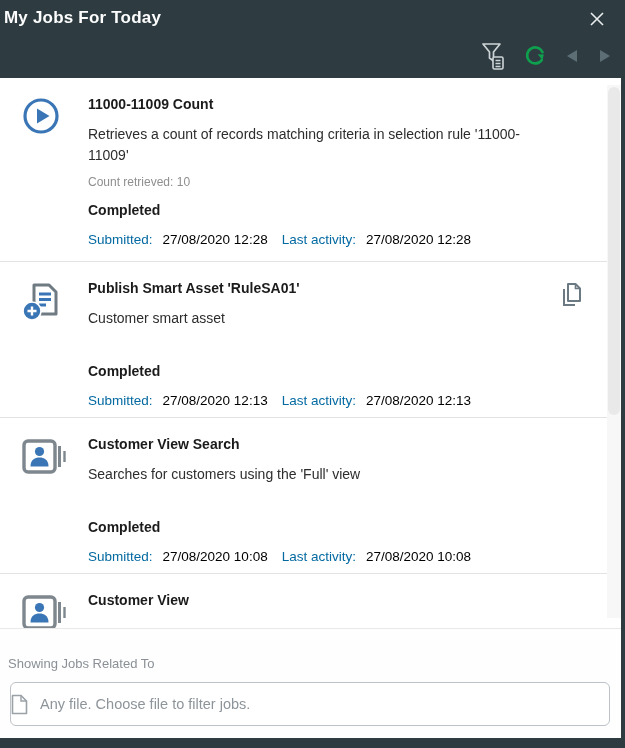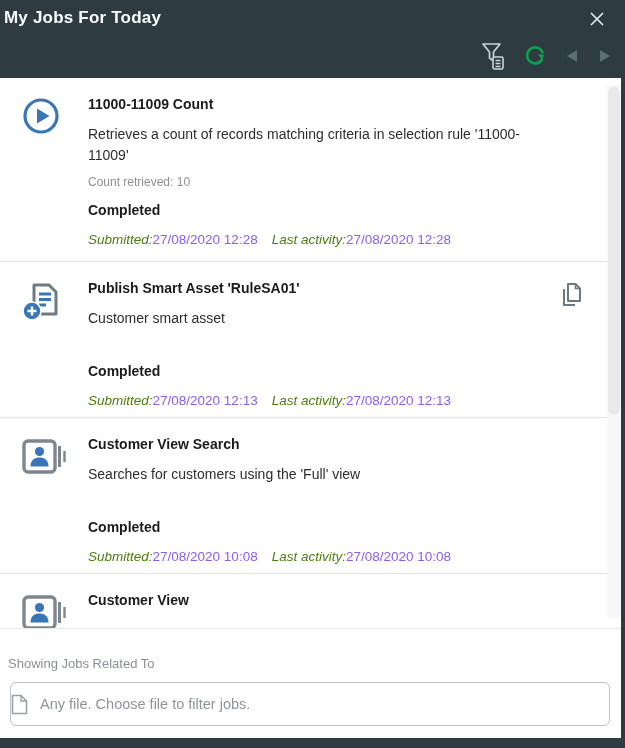"Submitted:" .meta-label { color: #4d7c0f -> #0369a1; font-style: italic -> none }
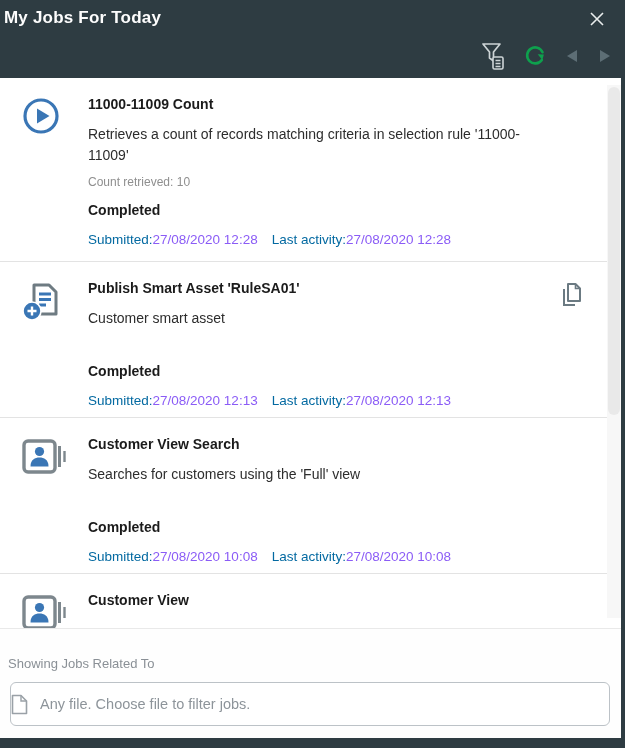"27/08/2020 12:28" .meta-value { color: #8b5cf6 -> #000000; margin-left: none -> 10px }
